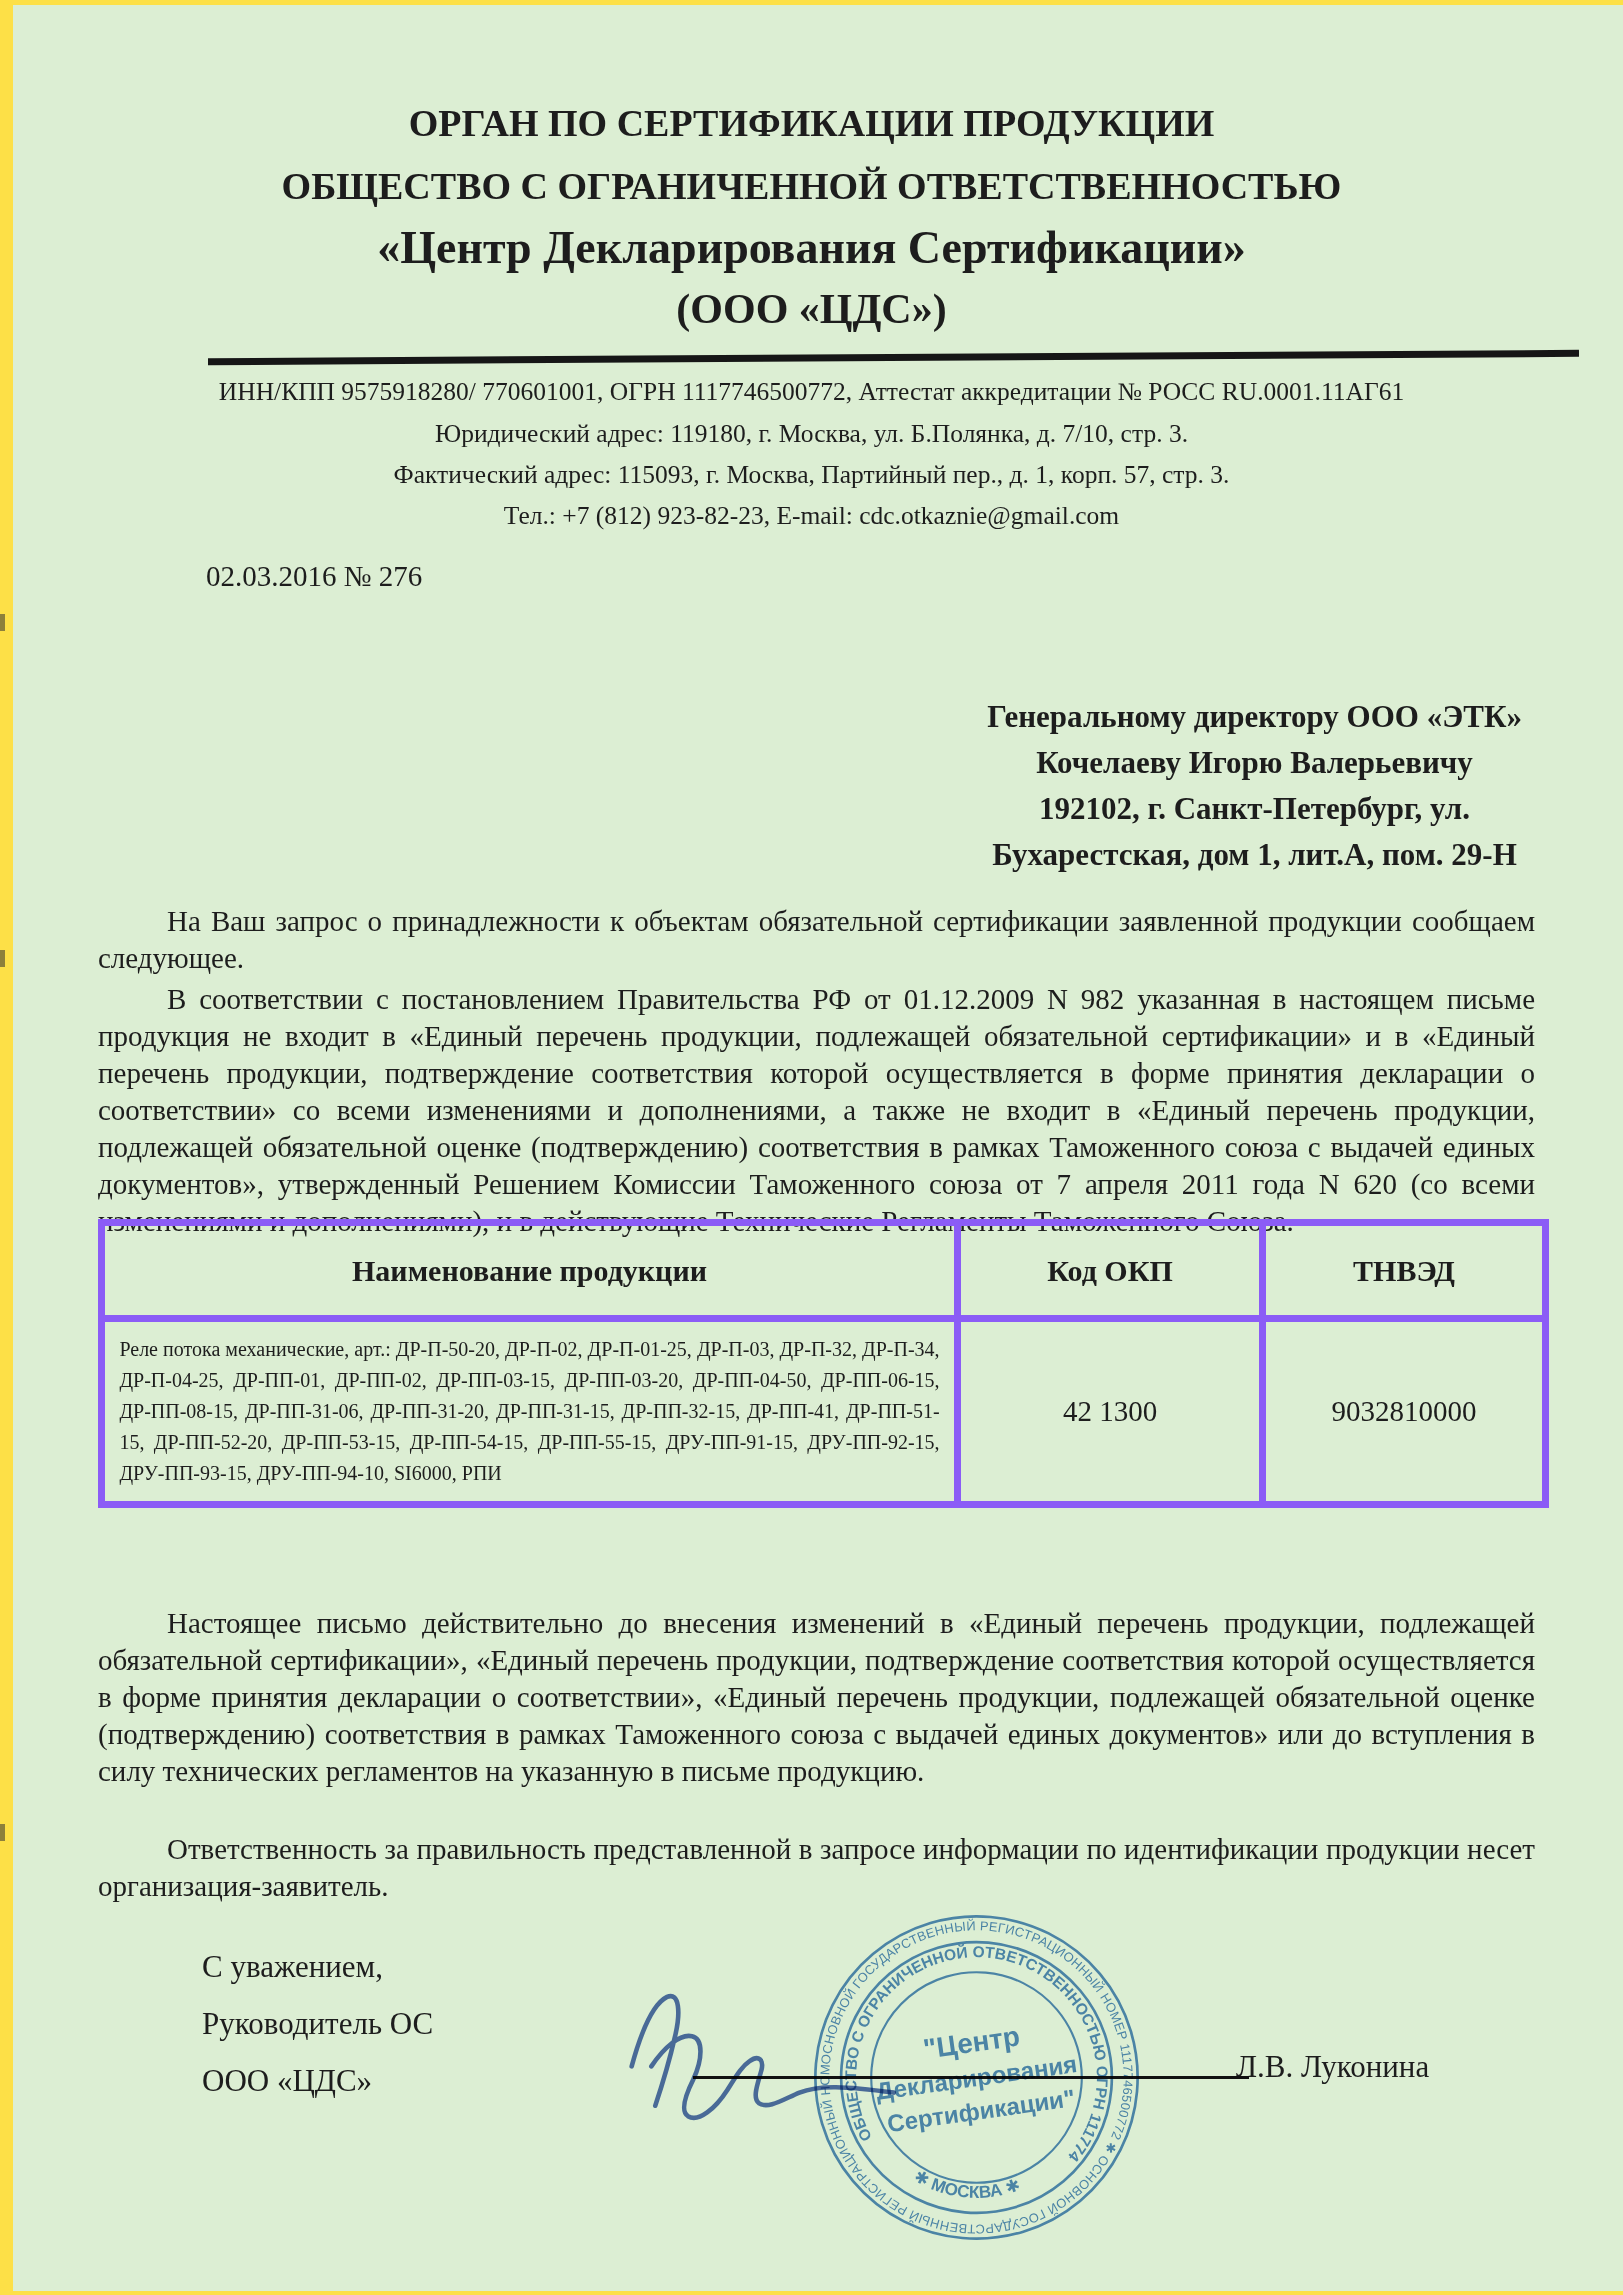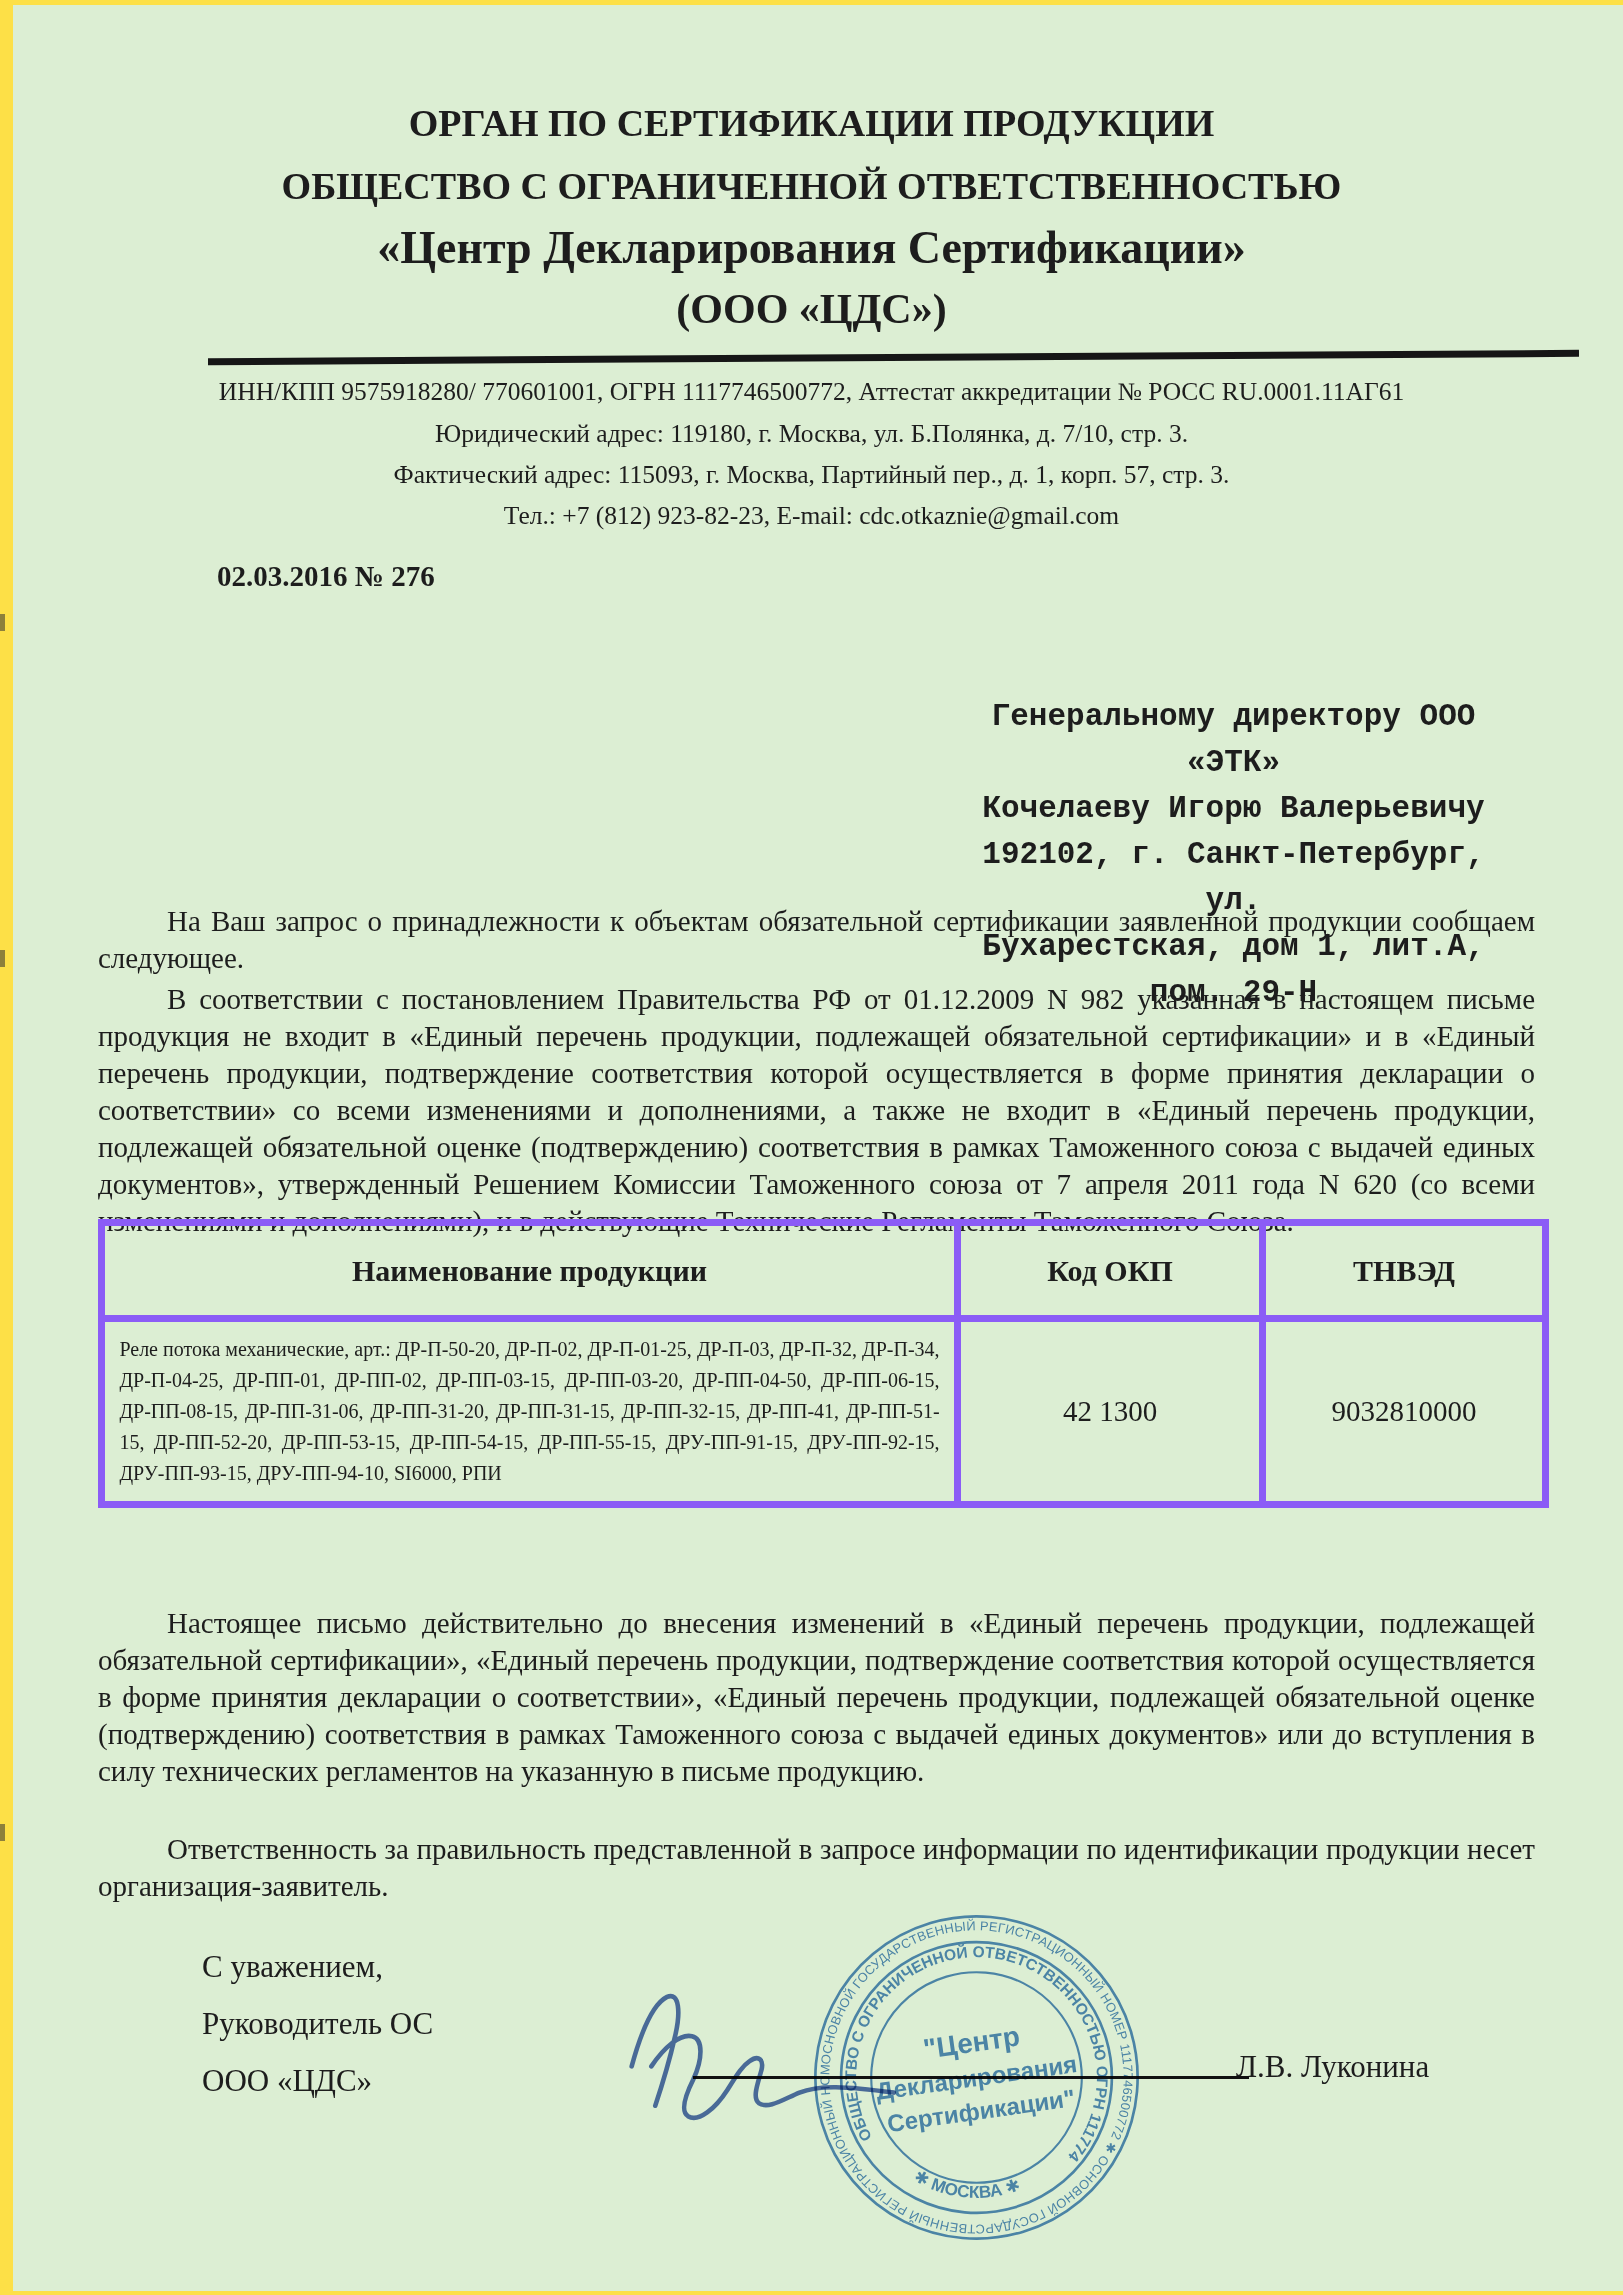"02.03.2016 № 276" .dateline { font-weight: bold -> normal; left: 217px -> 206px }
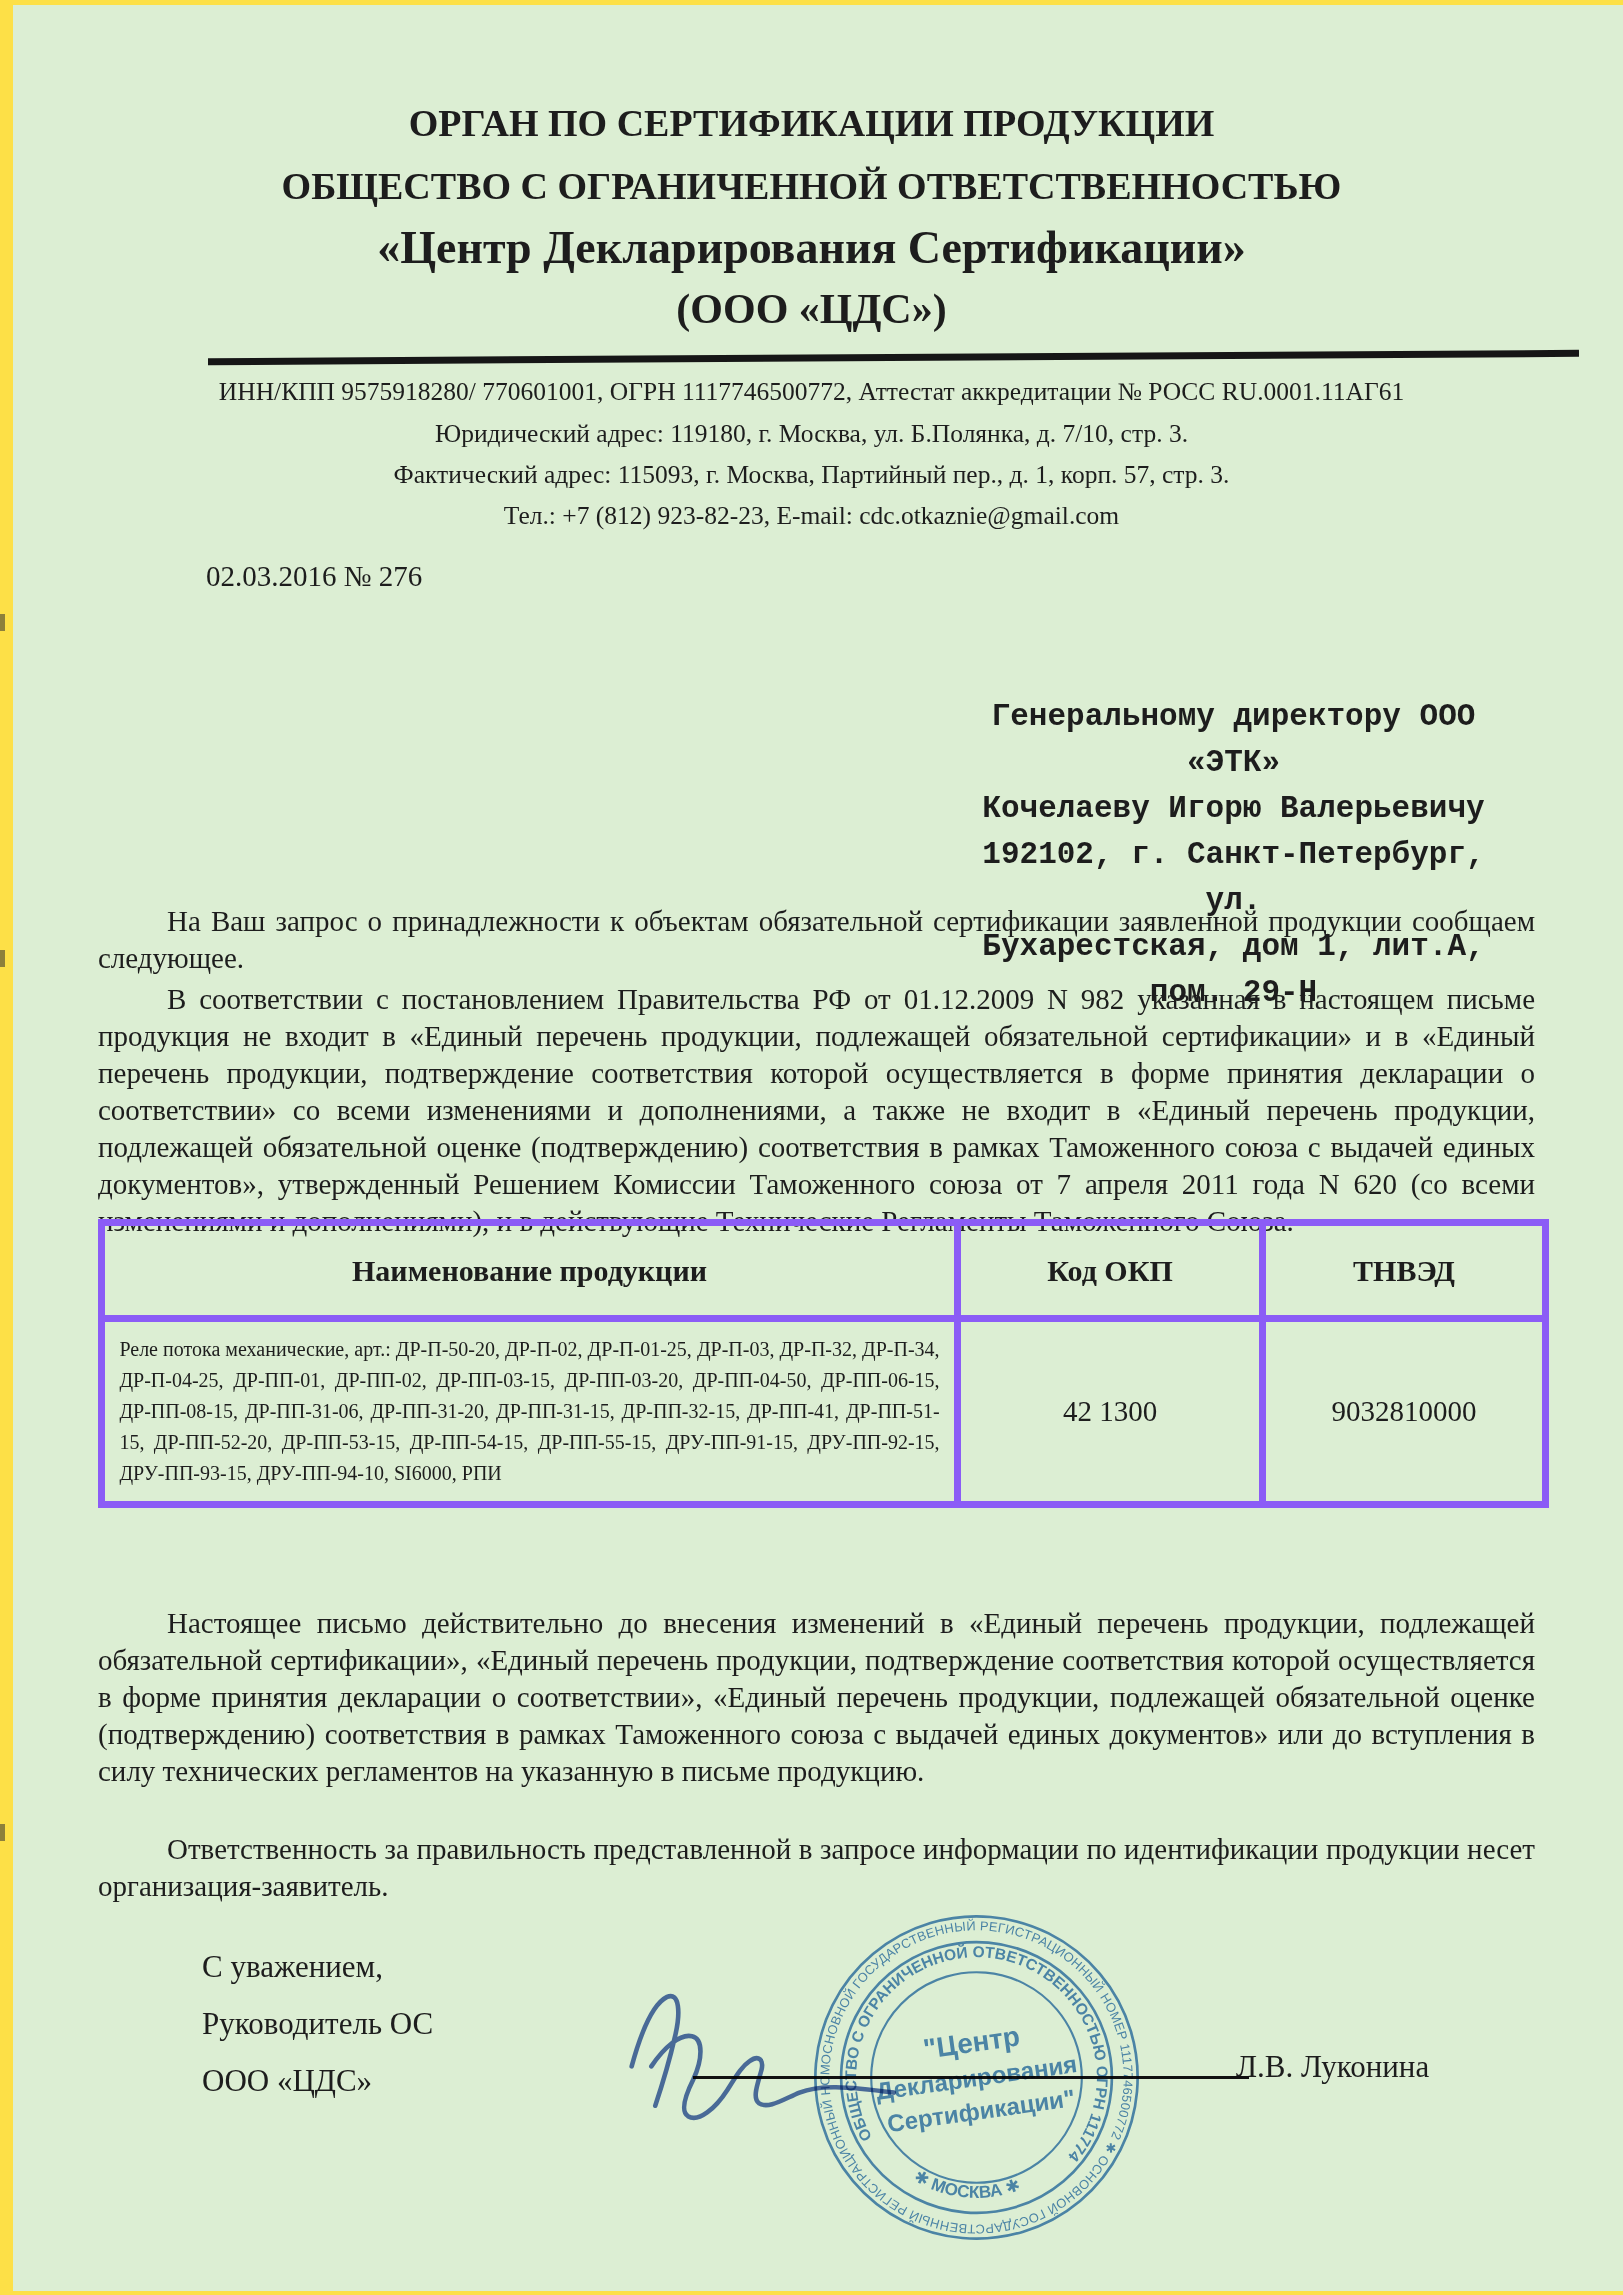"Генеральному директору ООО «ЭТК»" .recipient { font-family: Liberation Mono, monospace -> none; left: 952px -> 973px }
